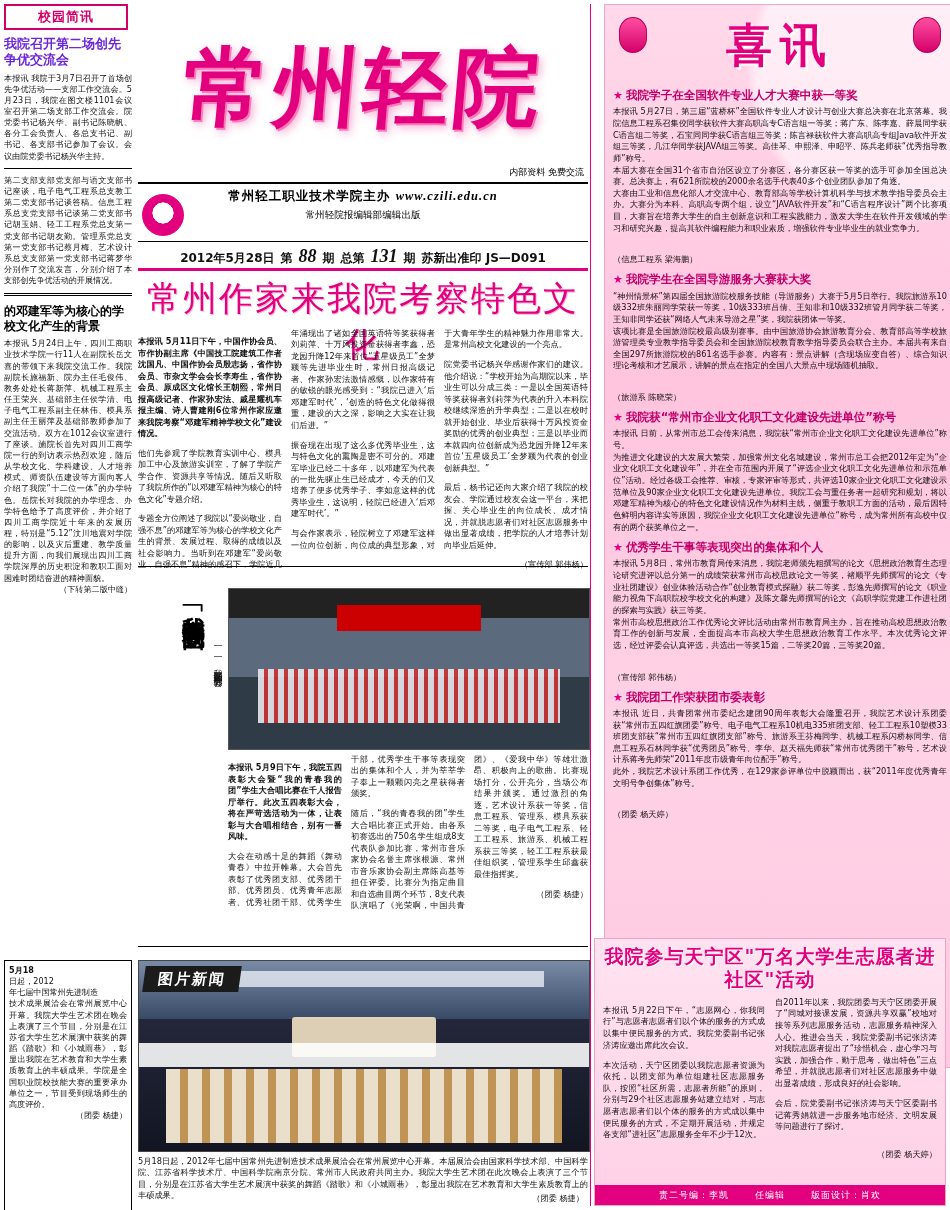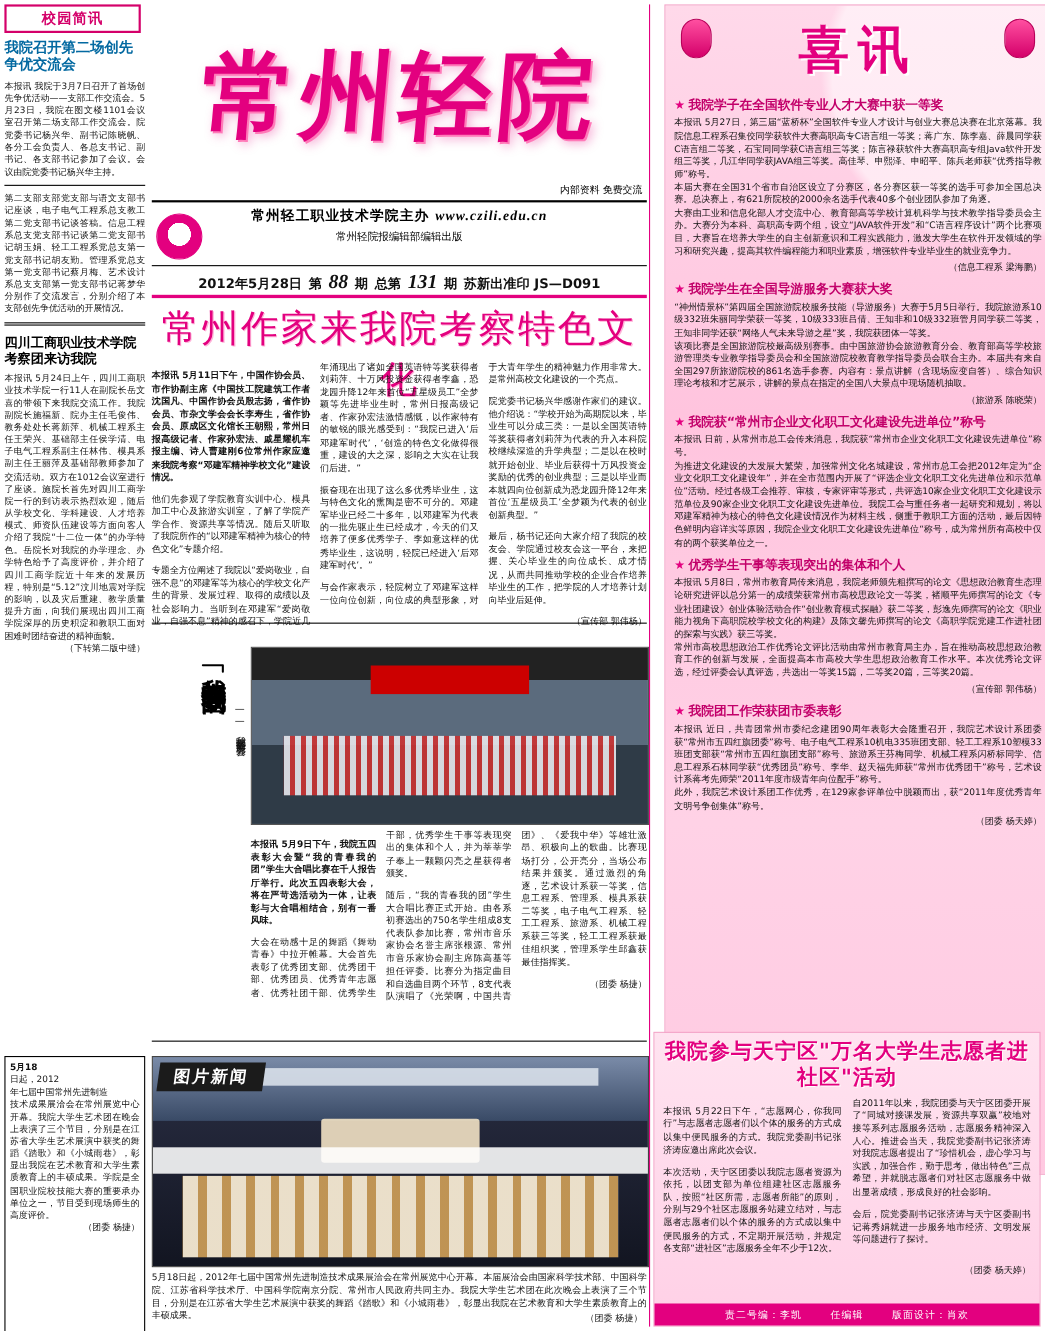"我院召开第二场创先争优交流会" .lc-h { color: #0369a1 -> #6d28d9 }
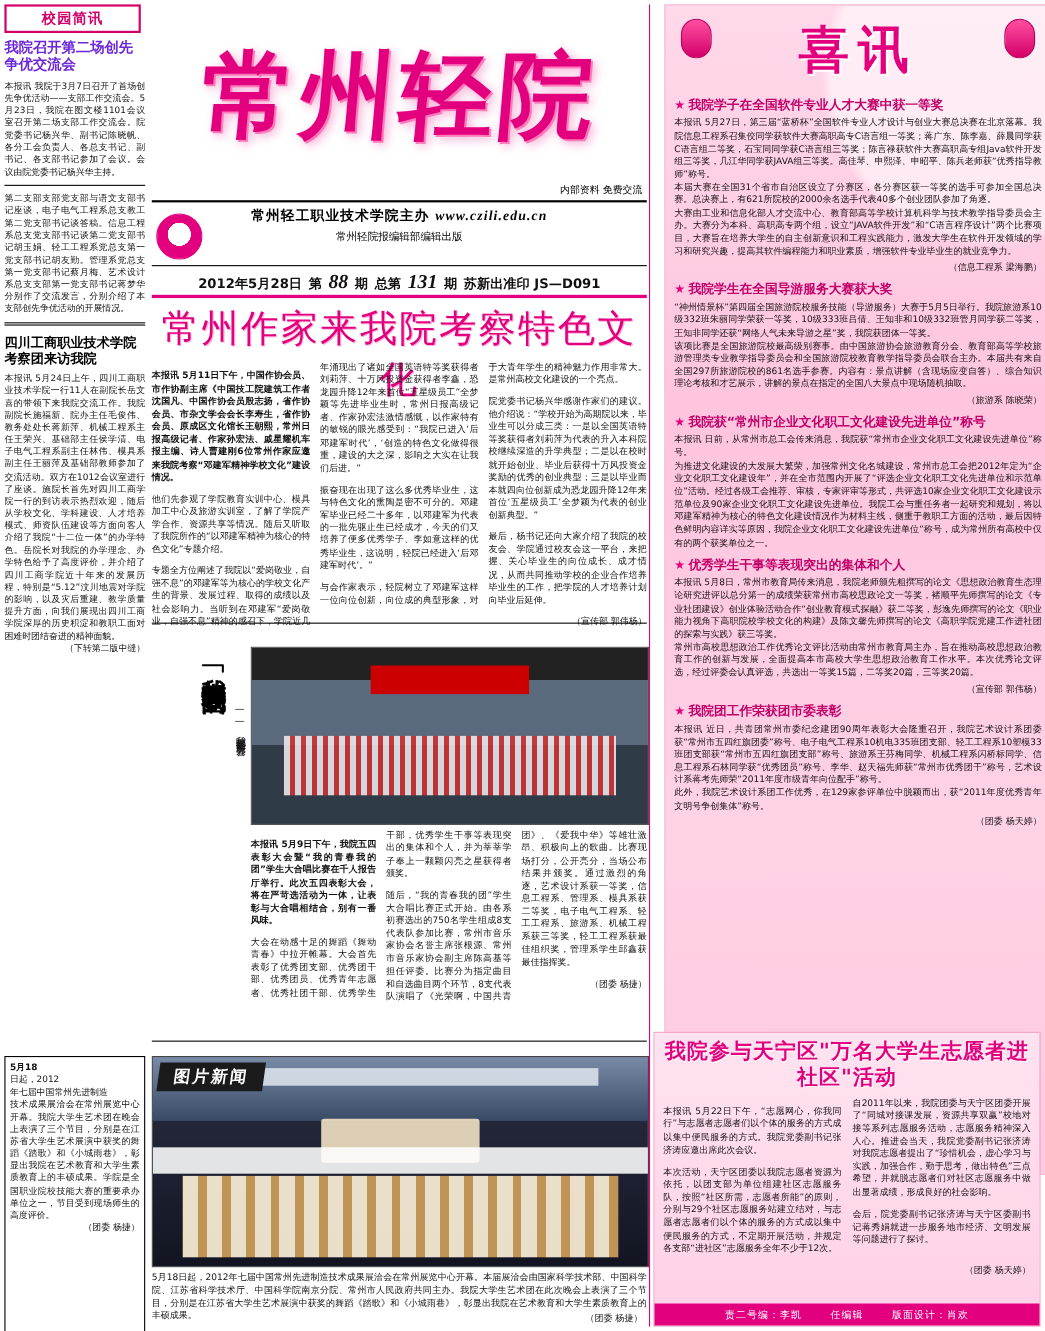"（信息工程系 梁海鹏）" .rc-credit { margin-top: 3px -> 20px; text-align: right -> none }
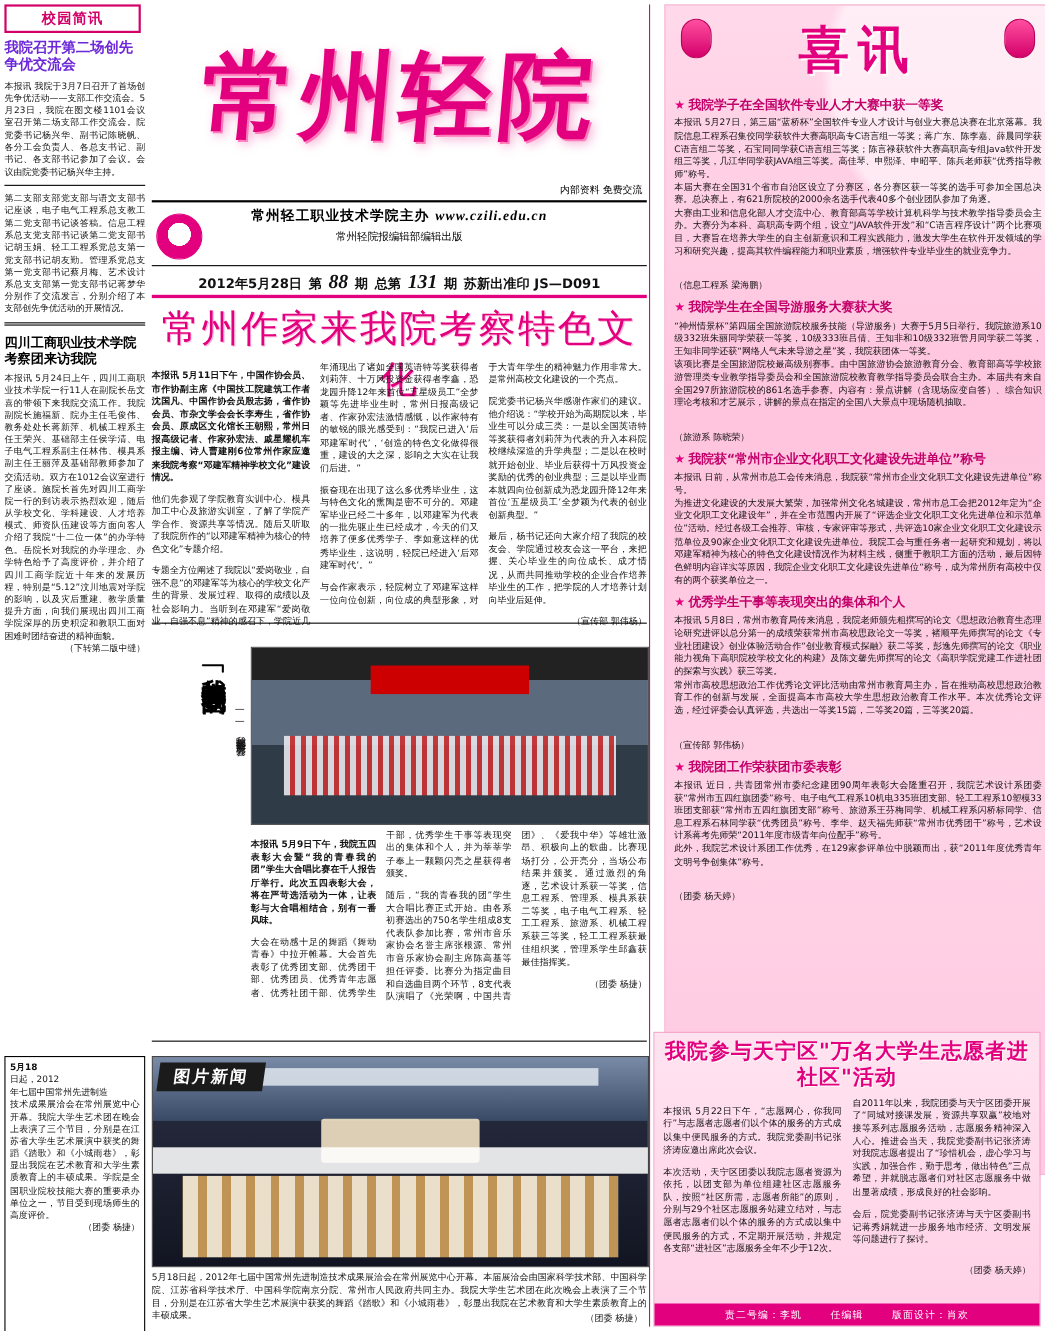"四川工商职业技术学院考察团来访我院" div.lc-h2 { text: 四川工商职业技术学院考察团来访我院 -> 的邓建军等为核心的学校文化产生的背景 }
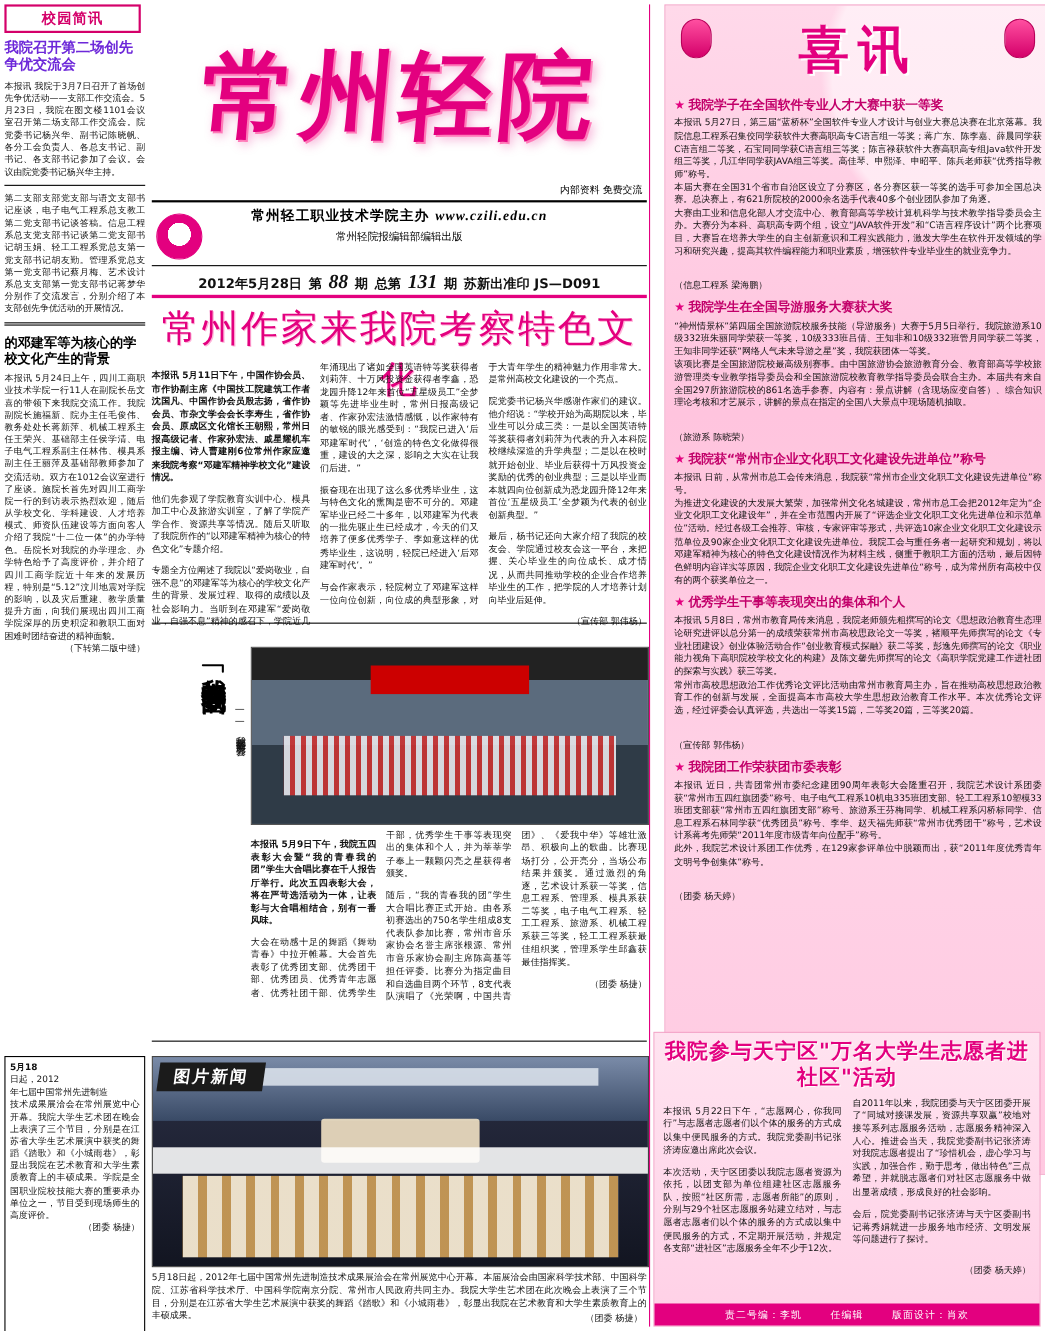"最后，杨书记还向大家介绍了我院的校友会、学院通过校友会这一平台，来把握、关心毕业" p { text: 从而共同推动学校的企业合作培养毕业生的工作 -> 并就脱志愿者们对社区志愿服务中做出显著成绩 }
